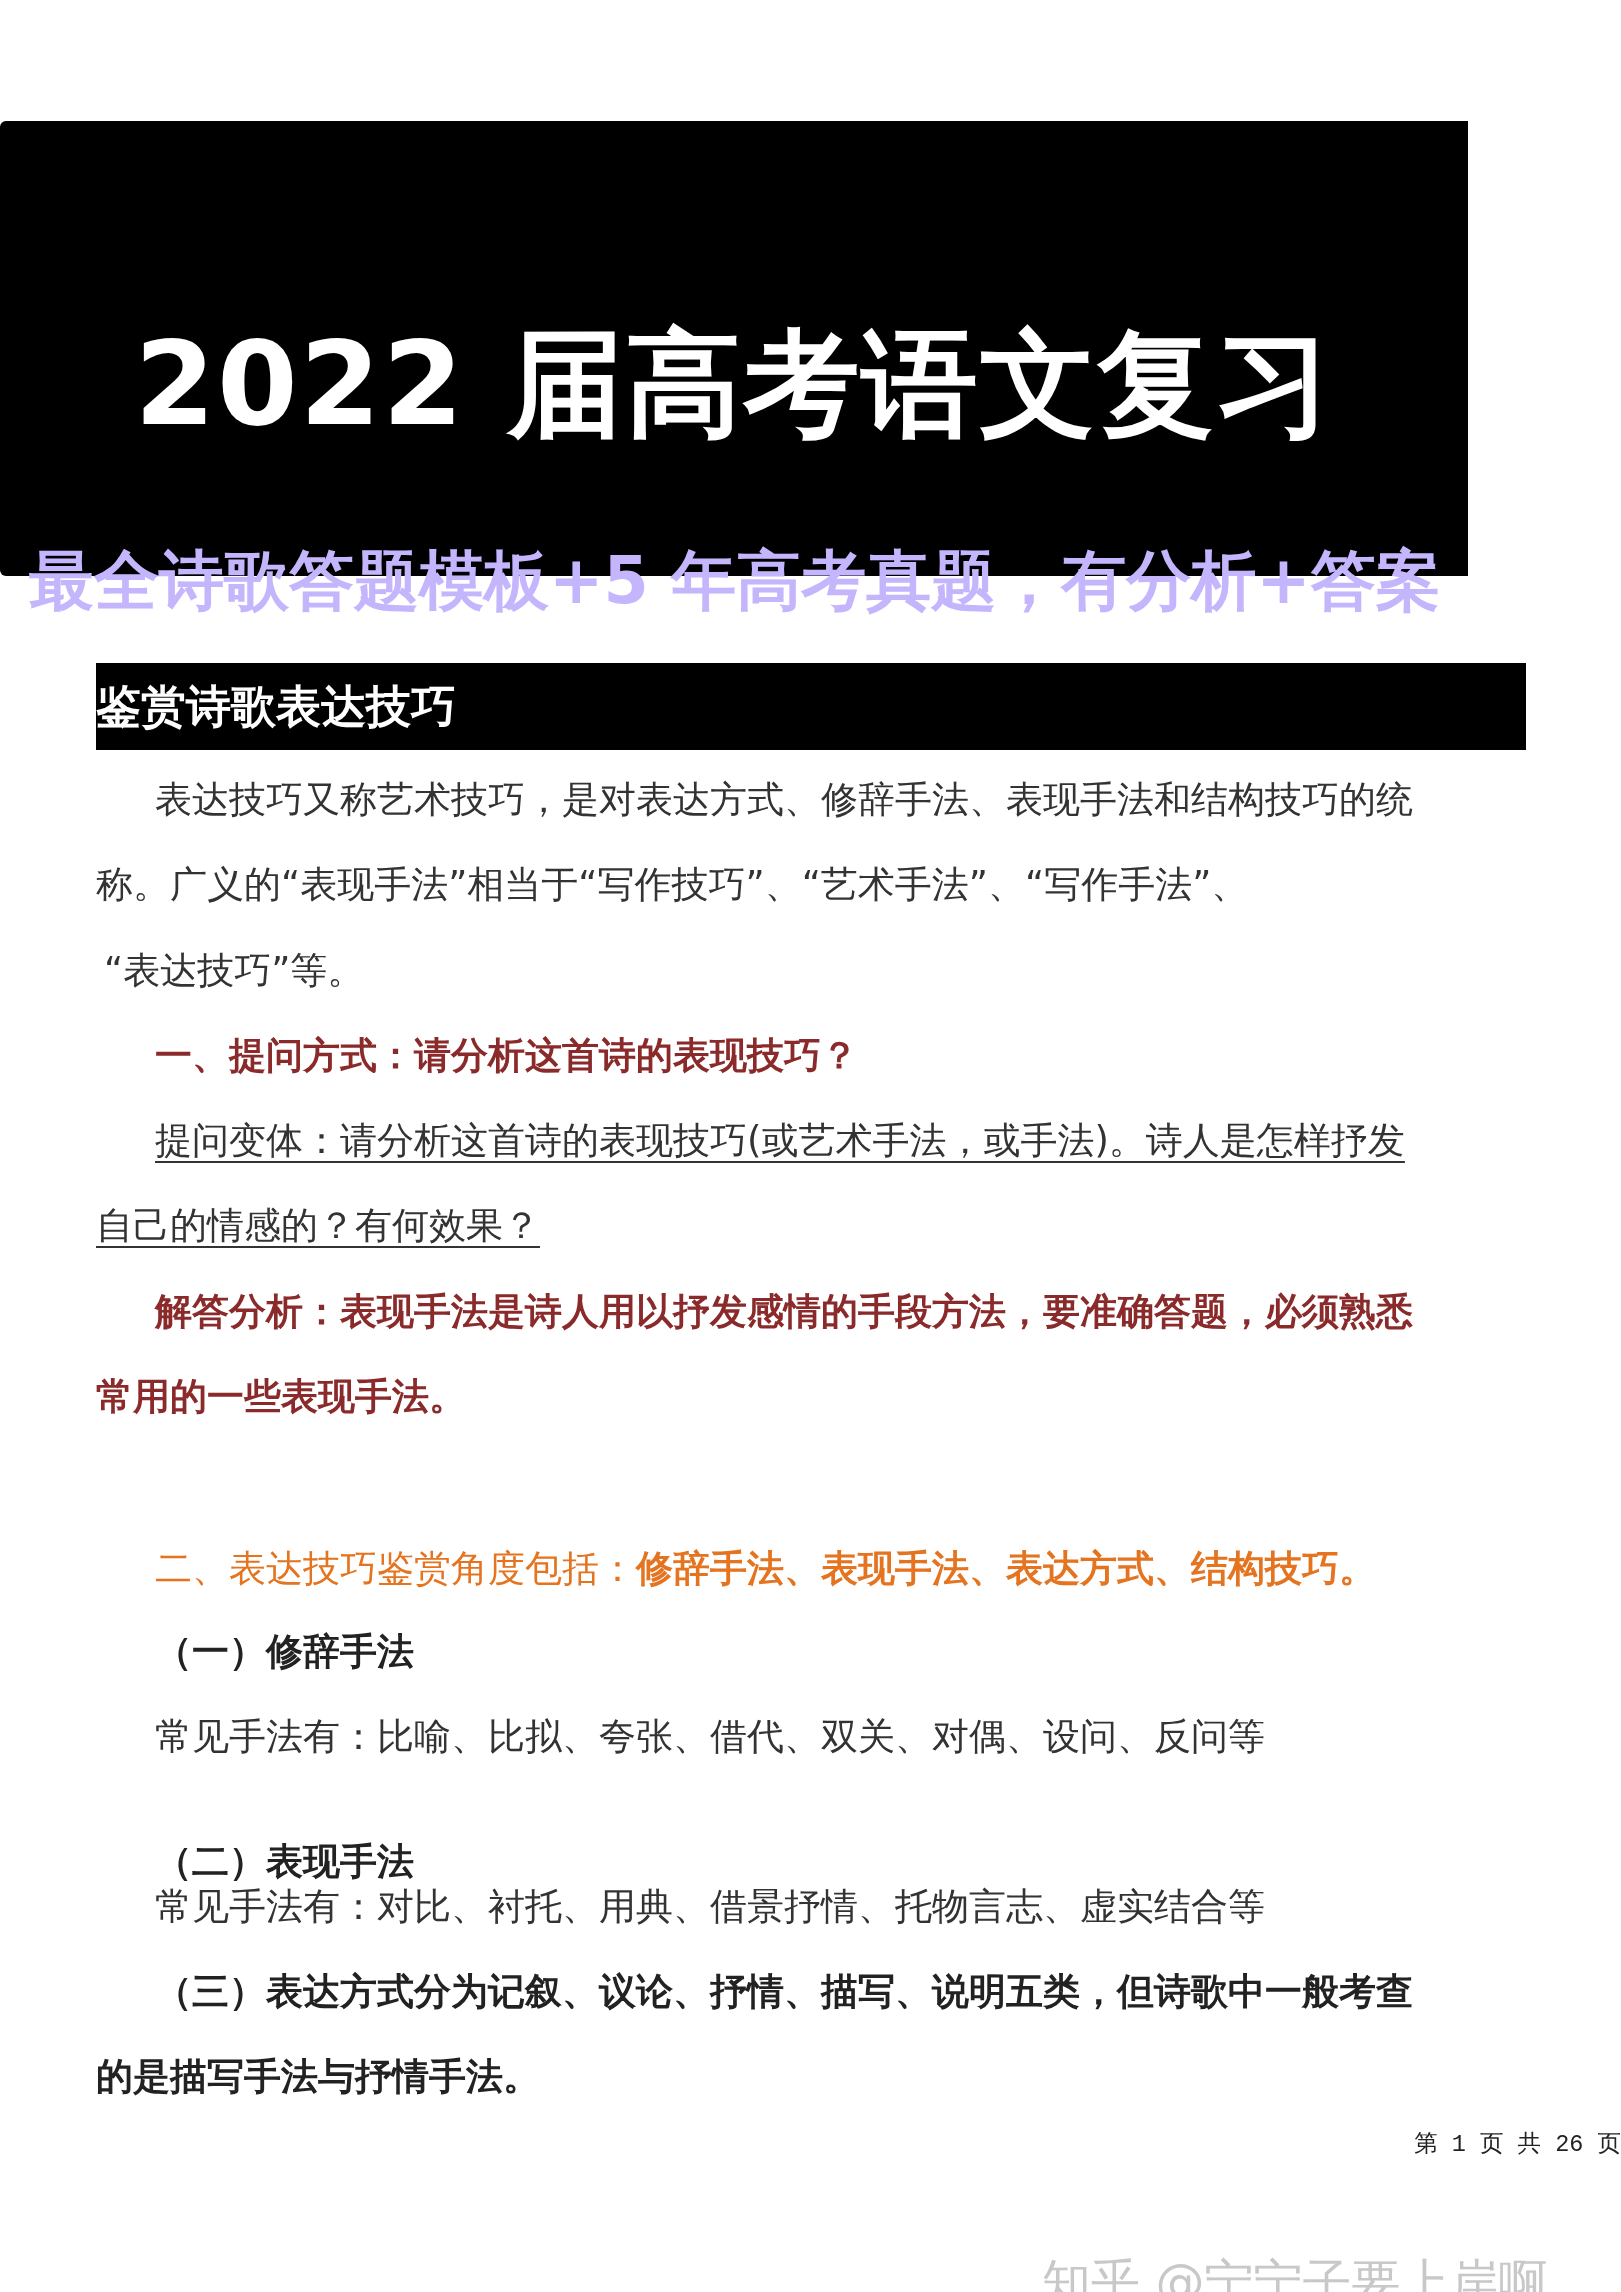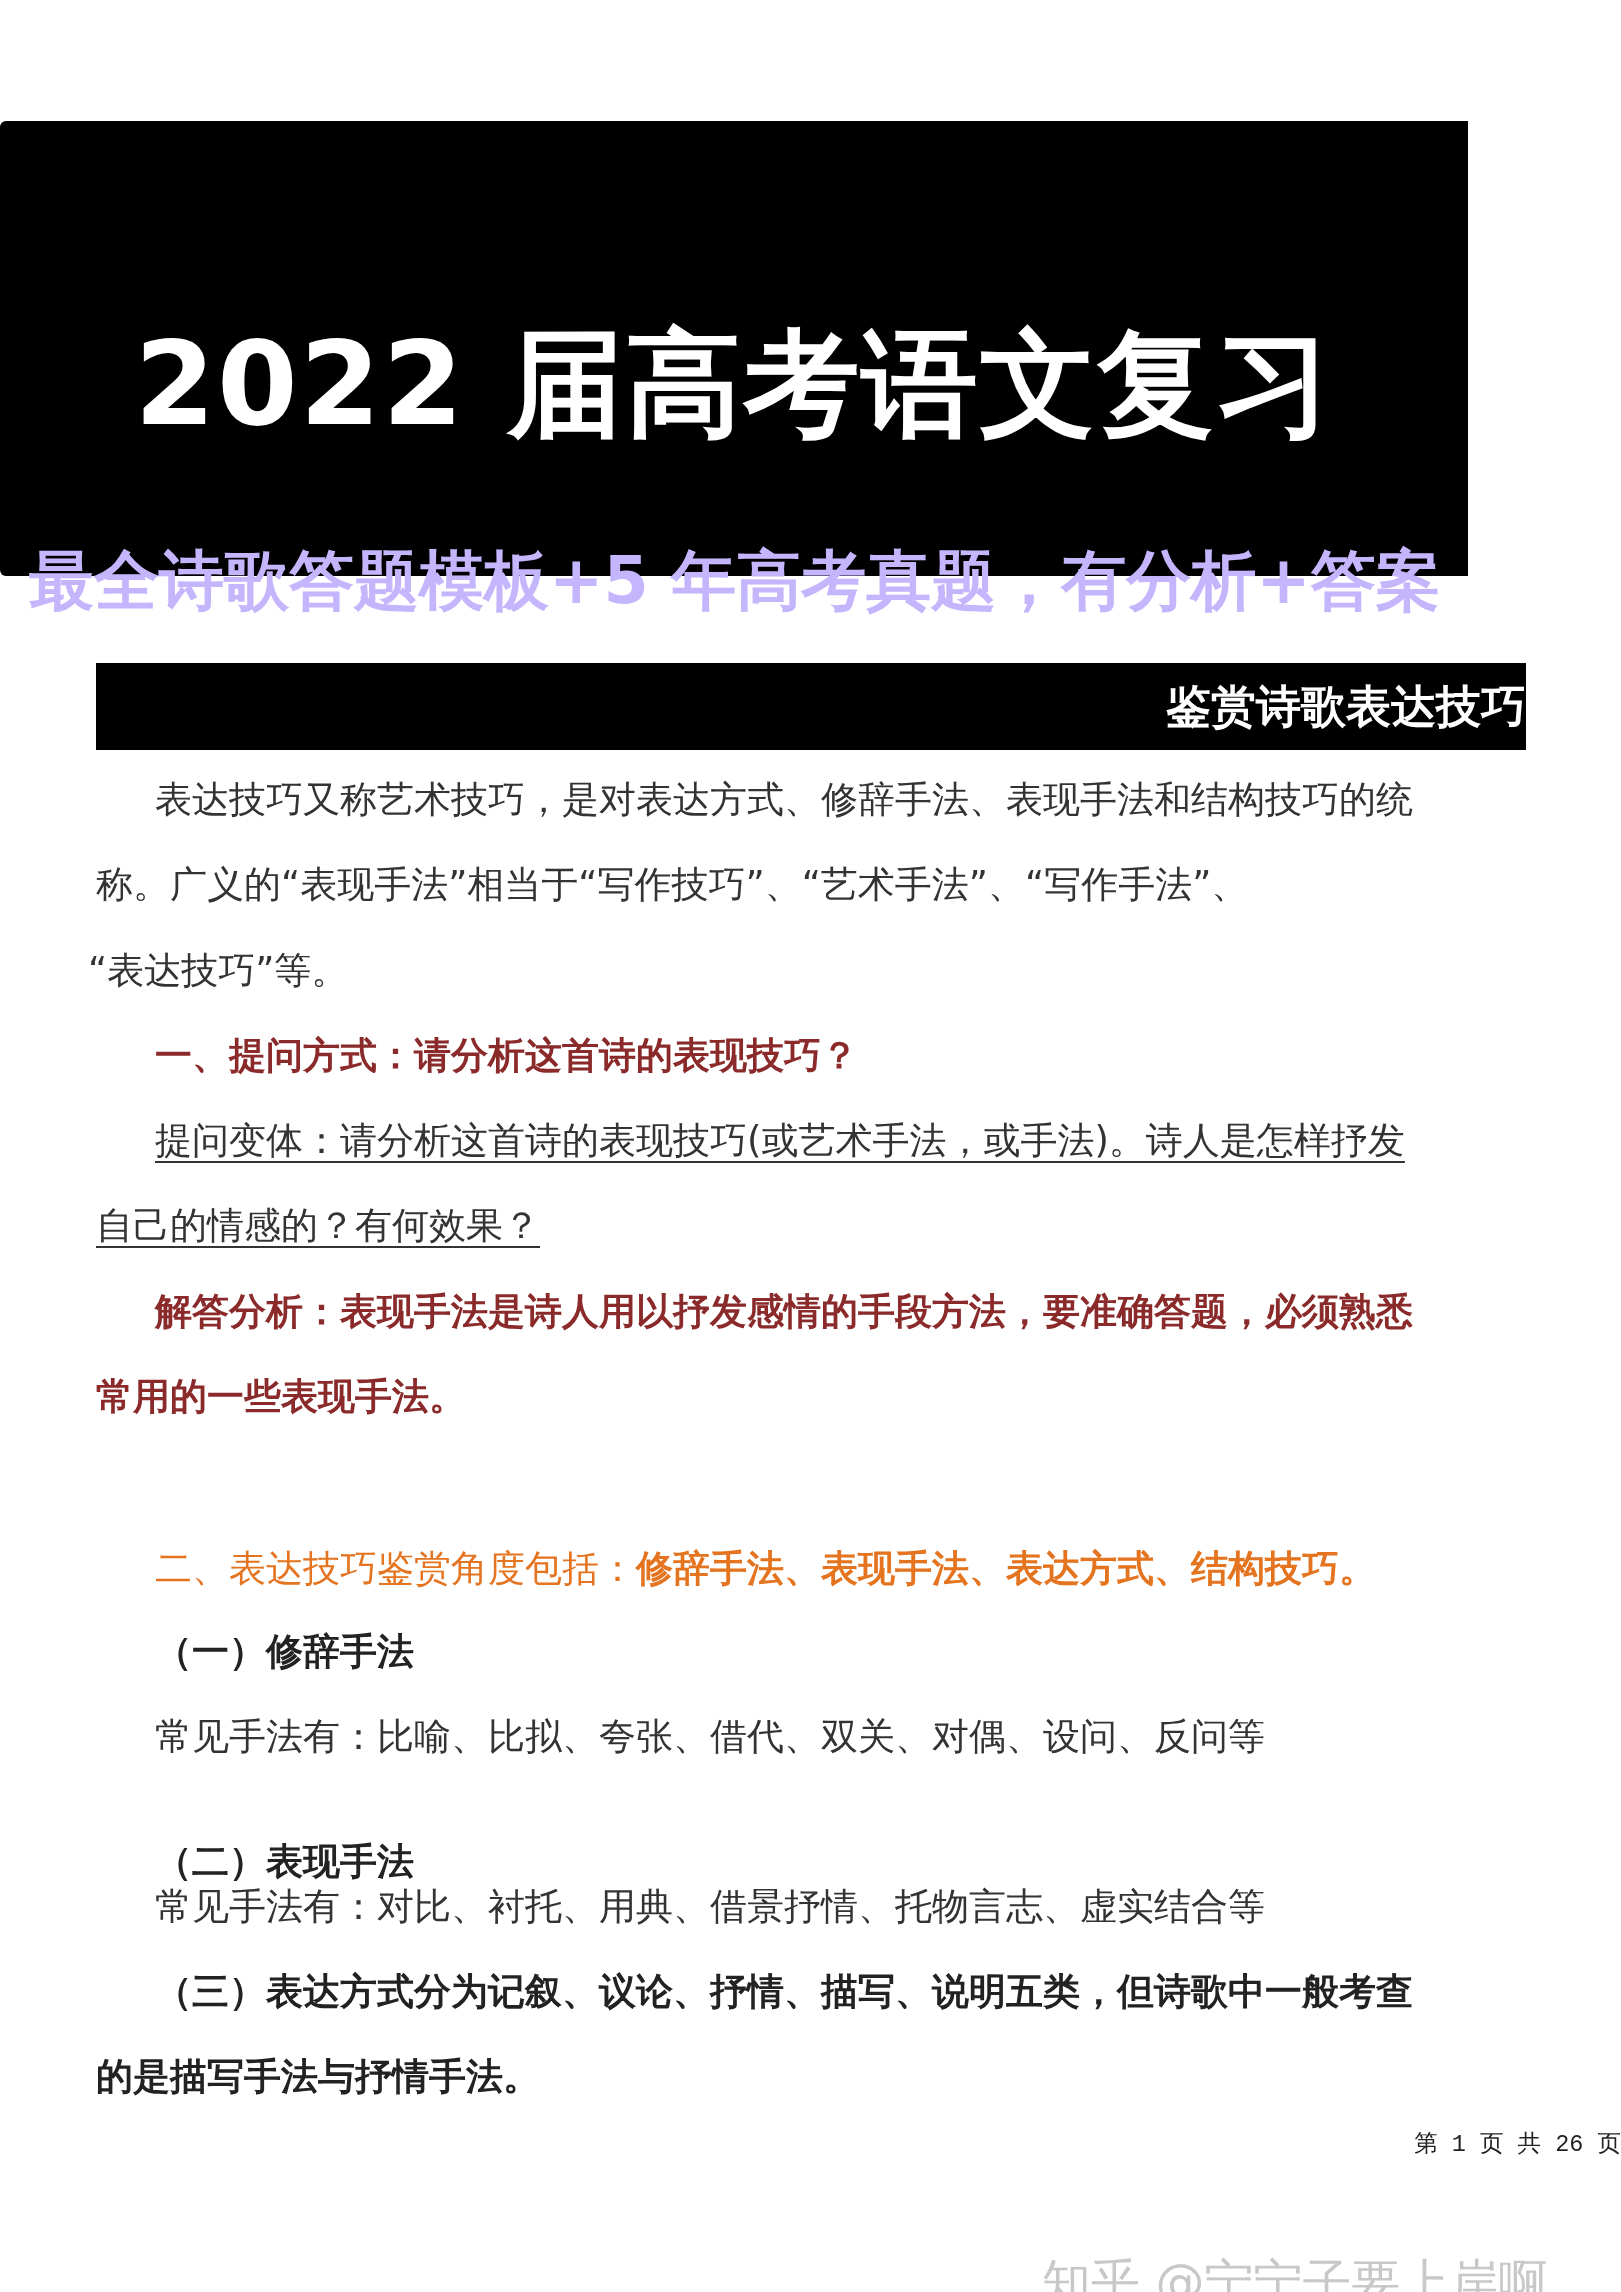"鉴赏诗歌表达技巧" .section-bar { text-align: right -> left }
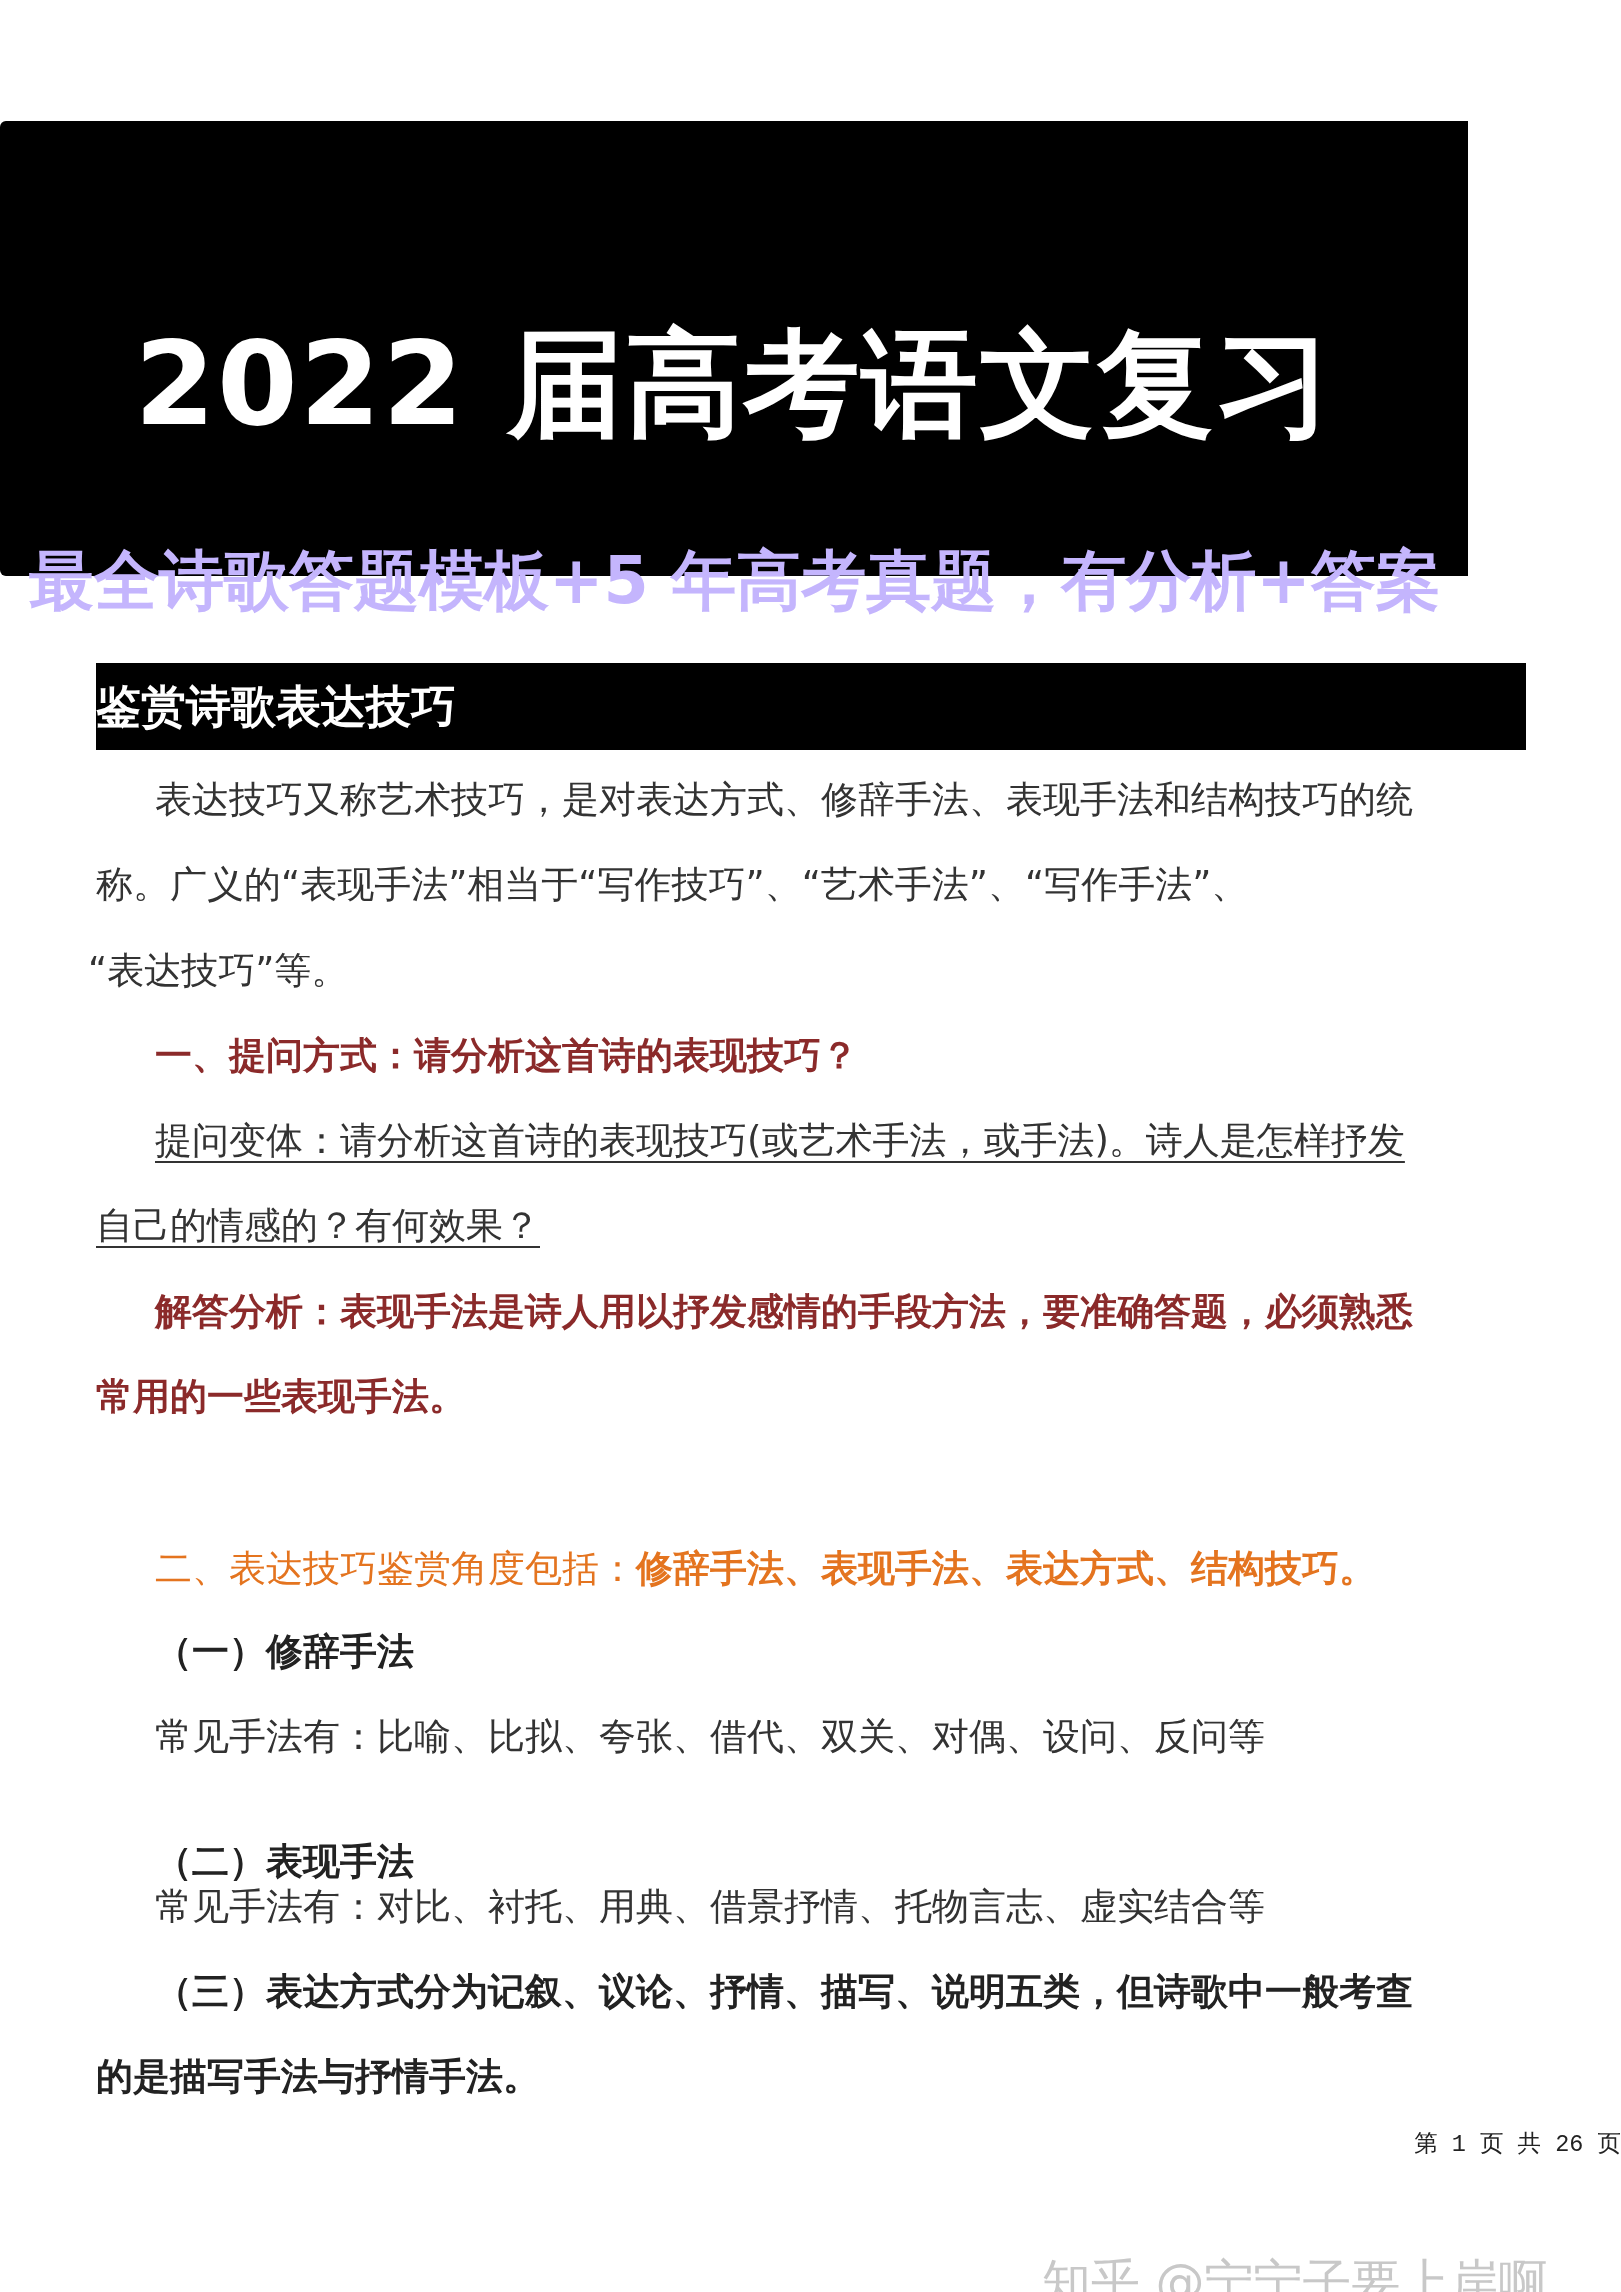"“表达技巧”等。" div.line { left: 88px -> 104px }
